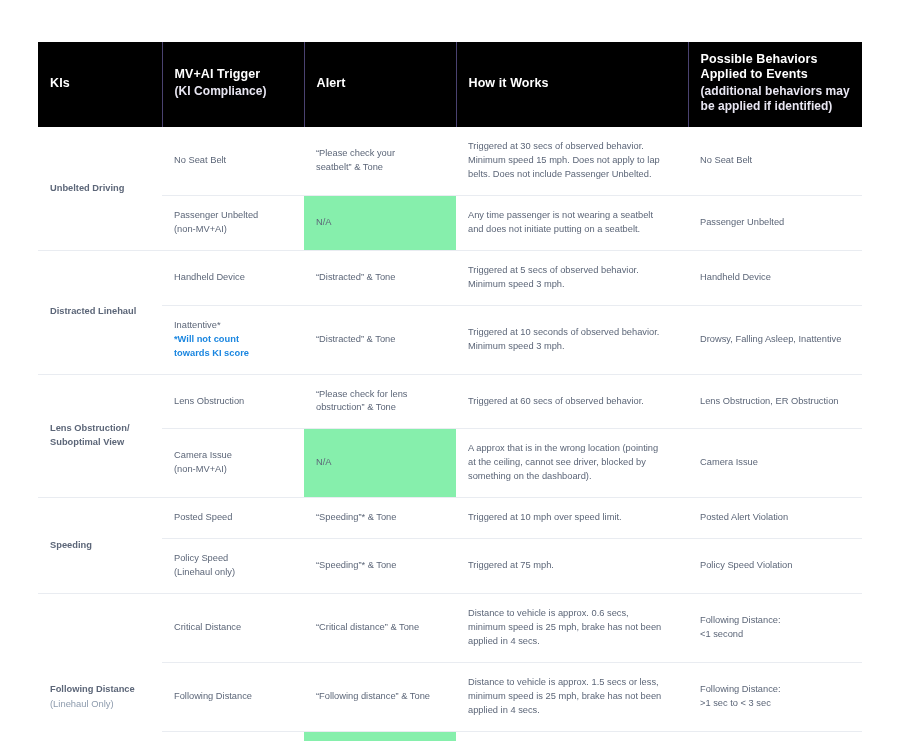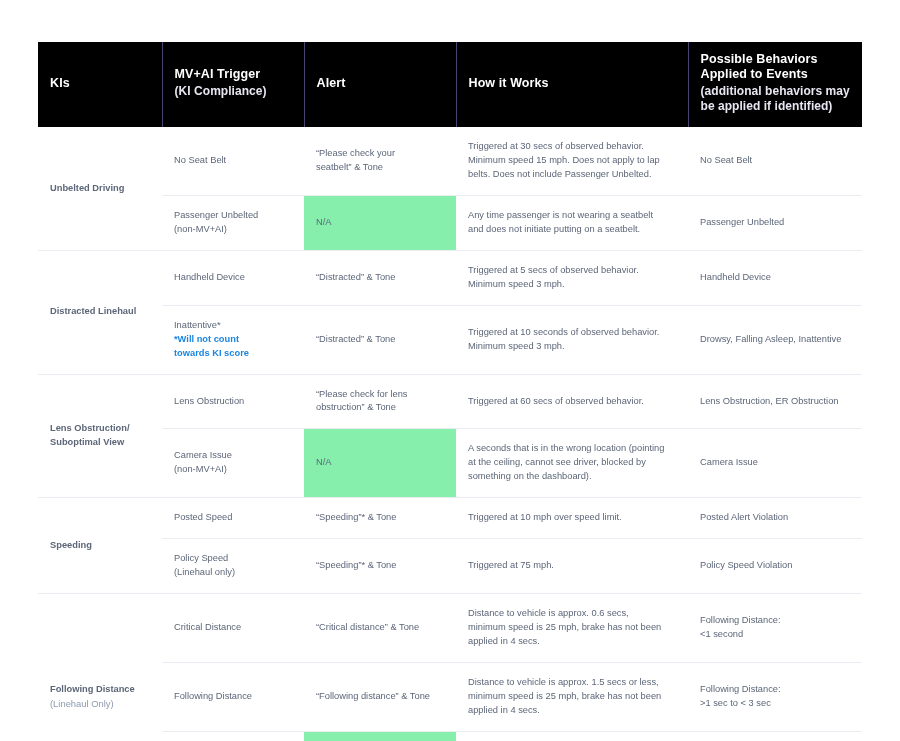"A seconds that is in" td.how-cell { text: seconds -> approx }
